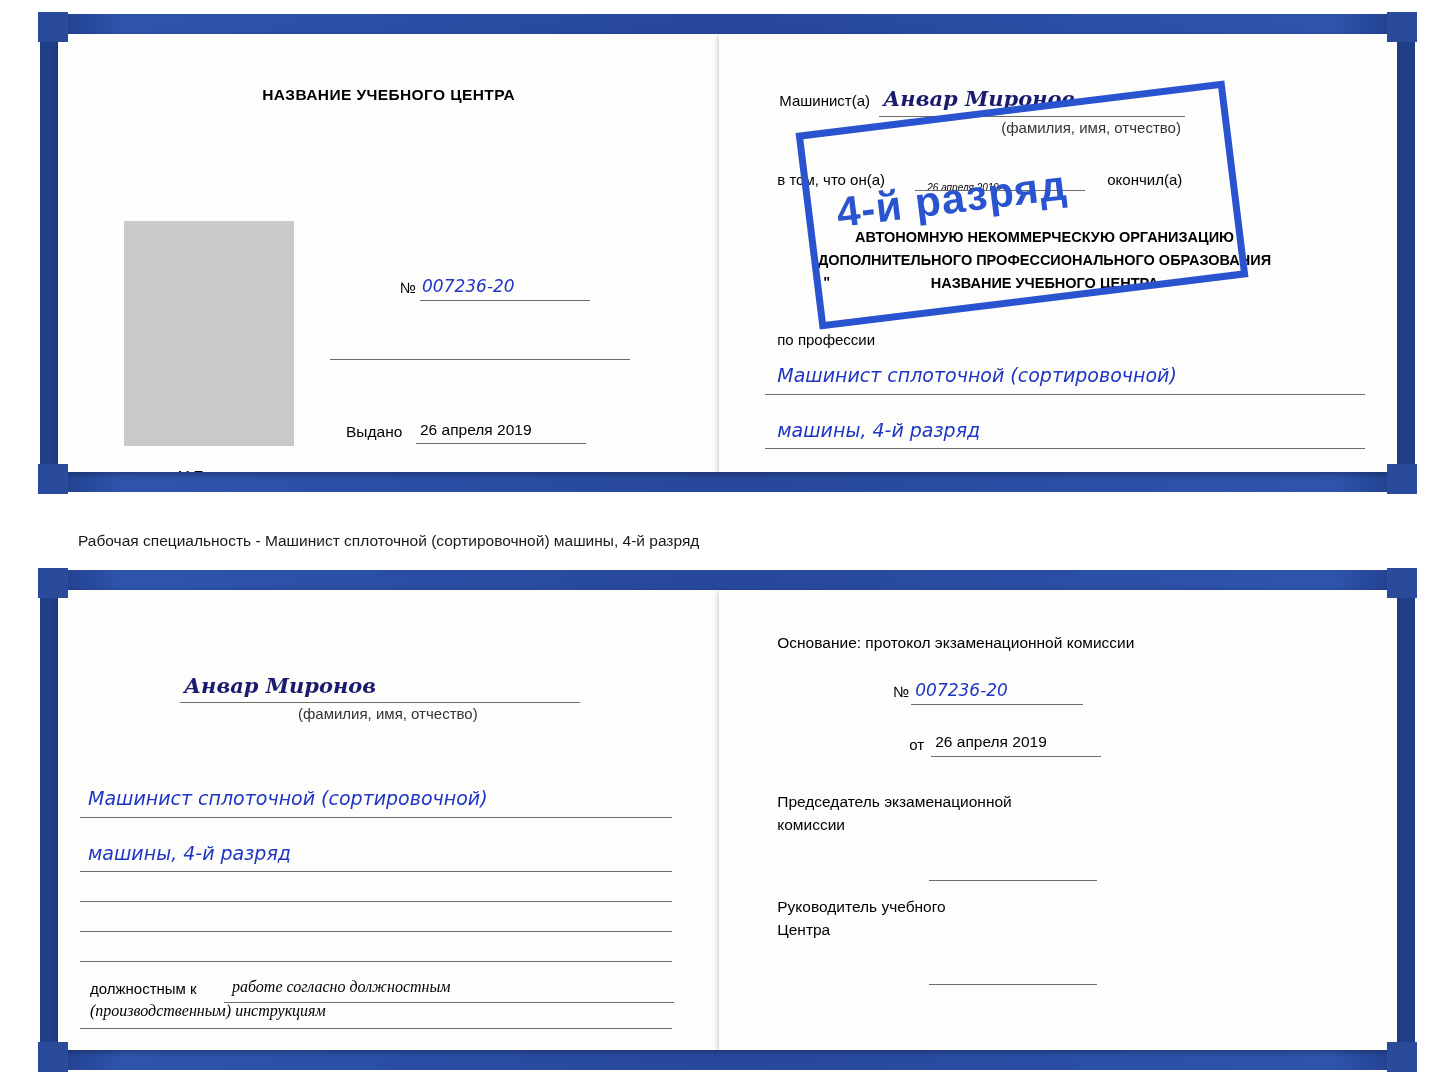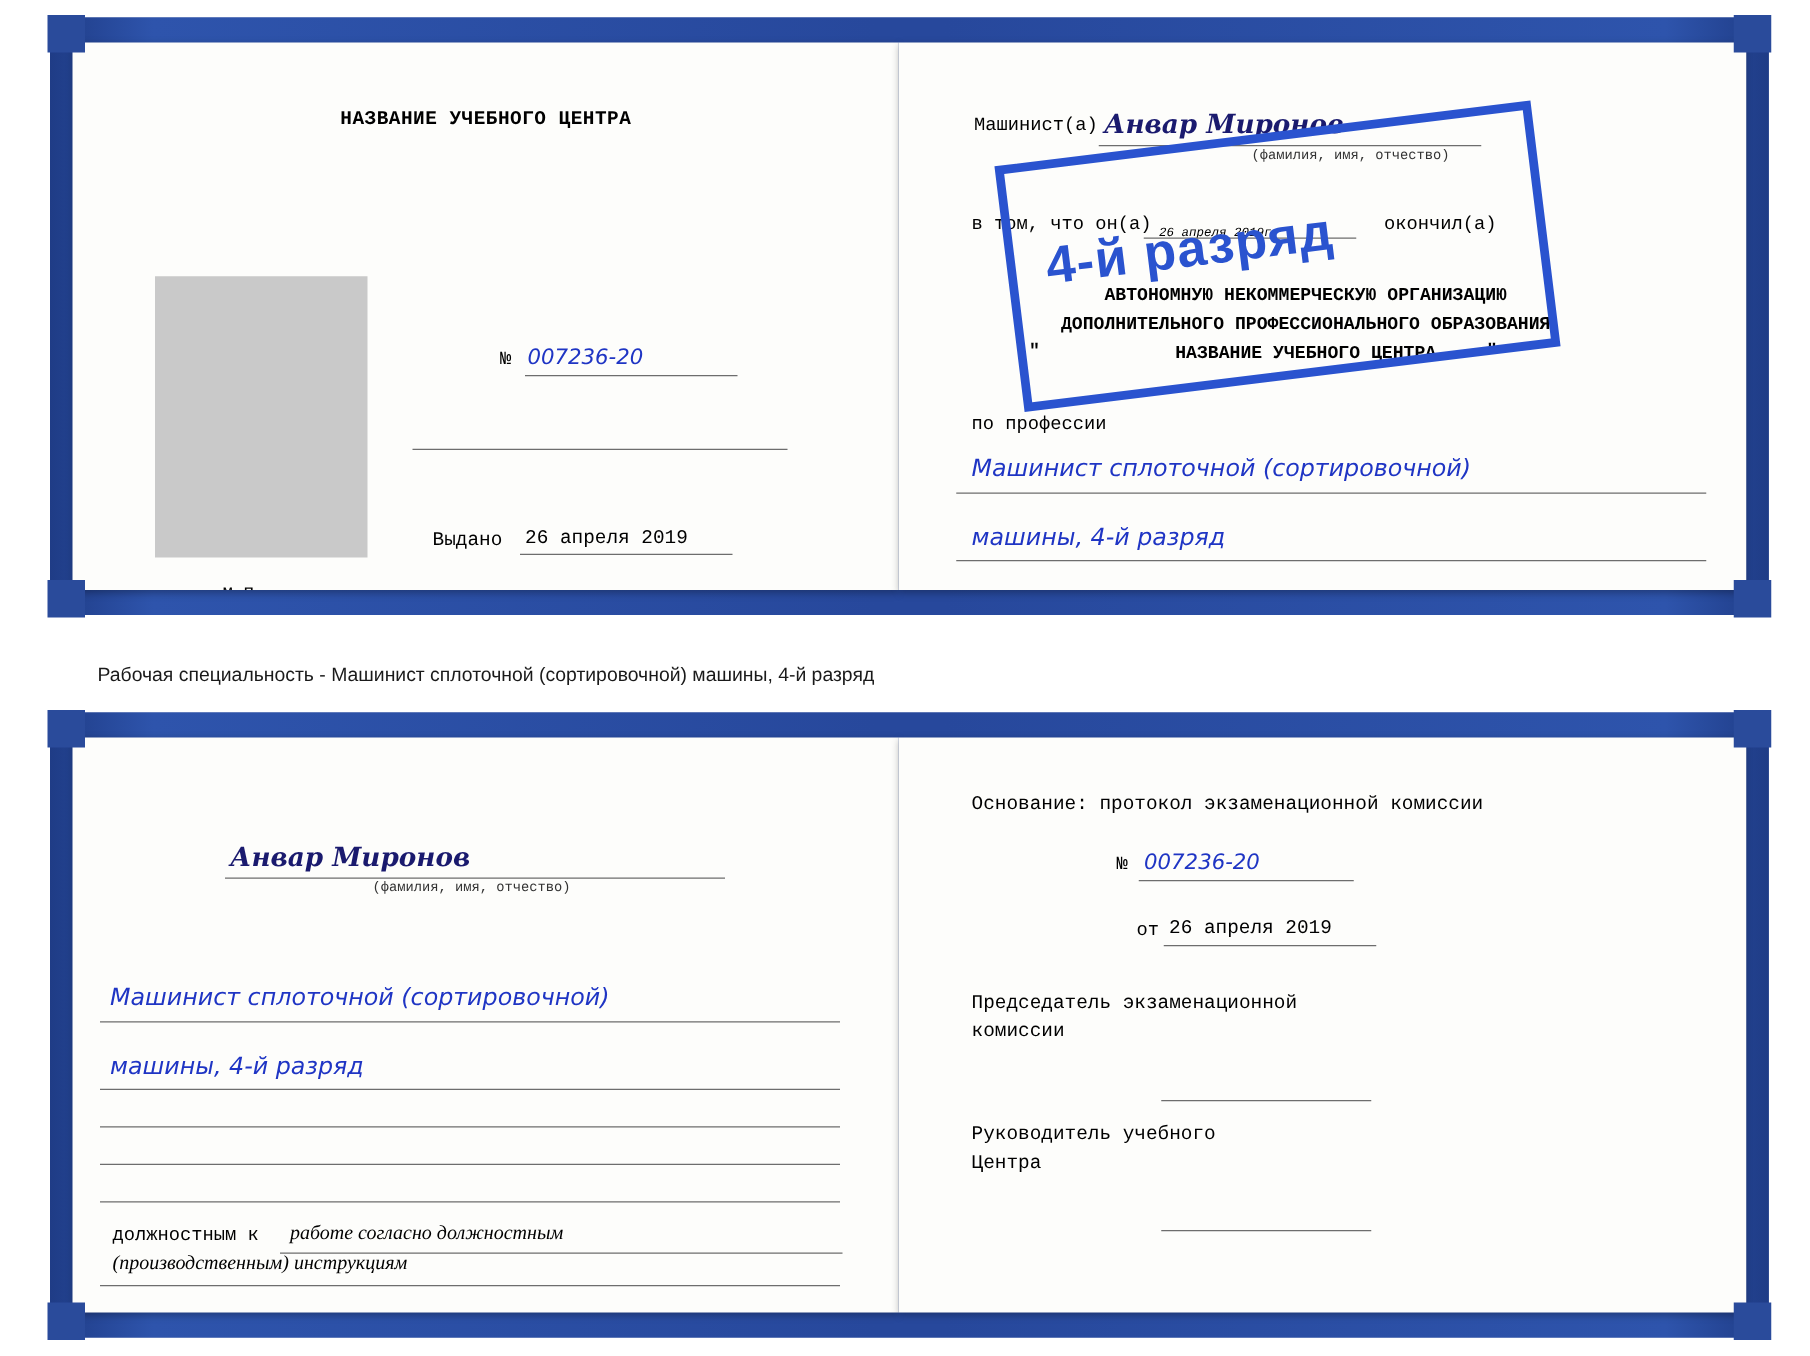"НАЗВАНИЕ УЧЕБНОГО ЦЕНТРА" .t { font-family: Liberation Mono, monospace -> none }
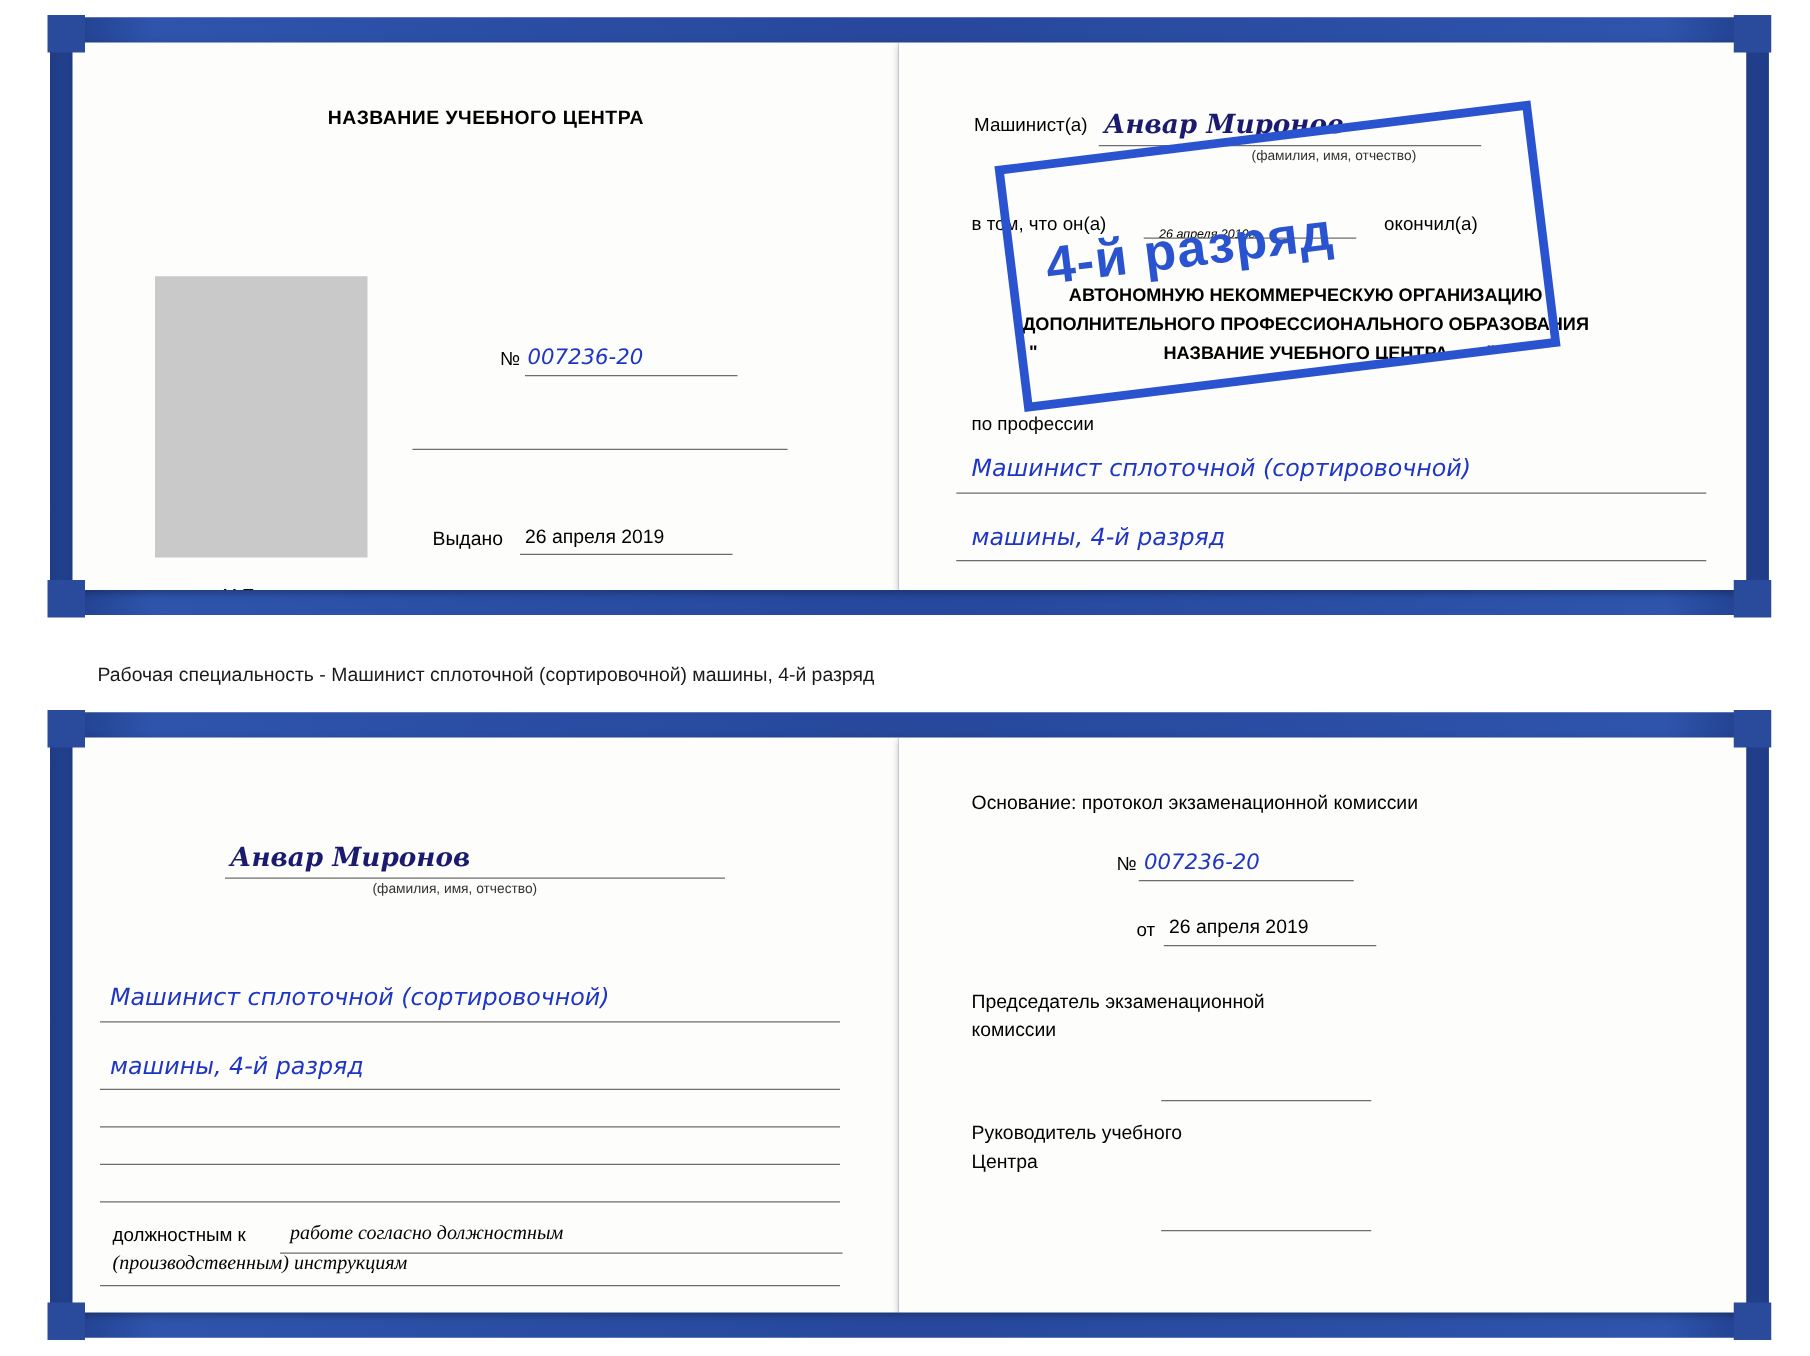"(фамилия, имя, отчество)" .tiny { font-size: 11px -> 15px }
